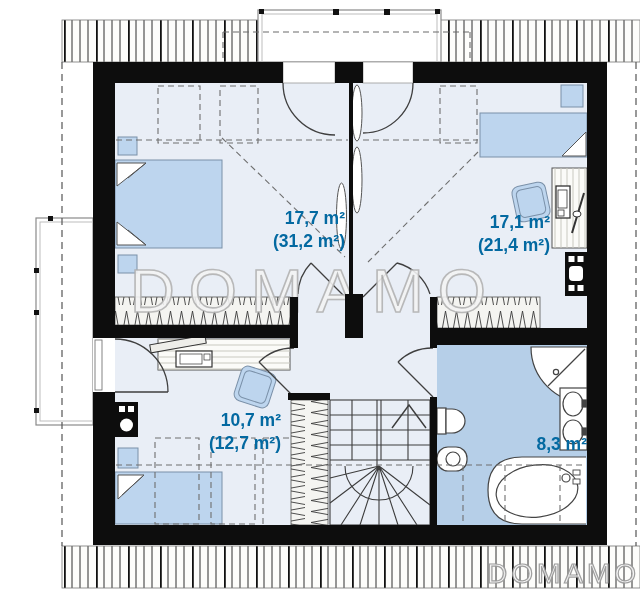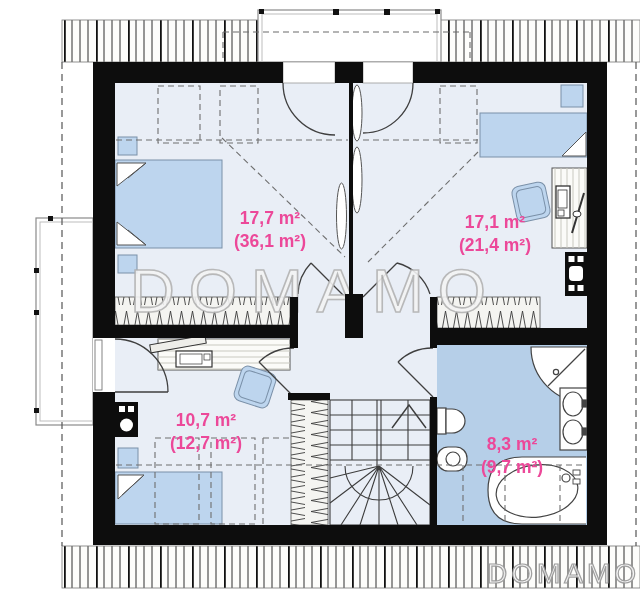"17,7 m²" .rlabel { color: #ec4899 -> #0369a1; text-align: center -> right }
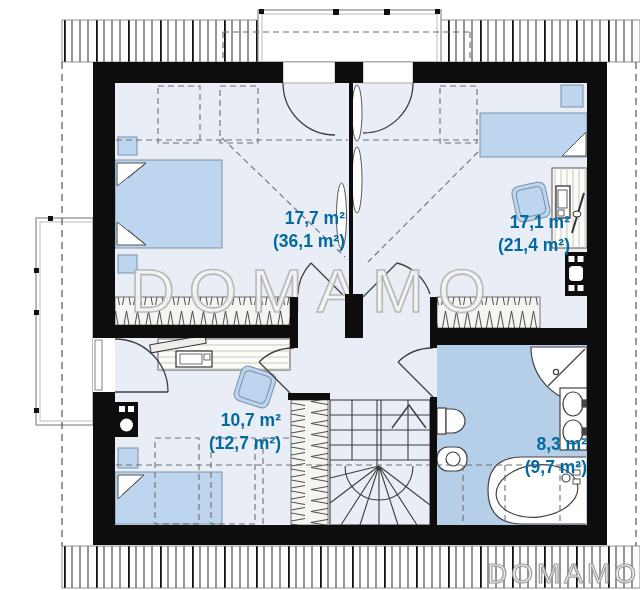"17,1 m²" div.rlabel { left: 420px -> 400px }
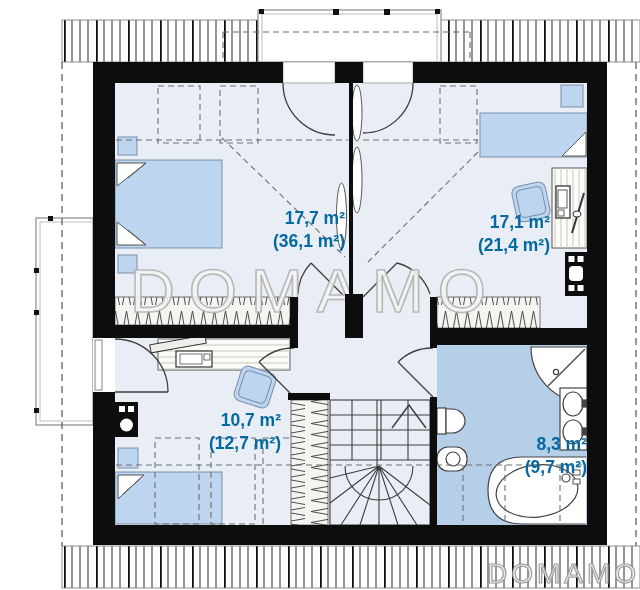"(36,1 m²)" div { text: 36,1 -> 31,2 }
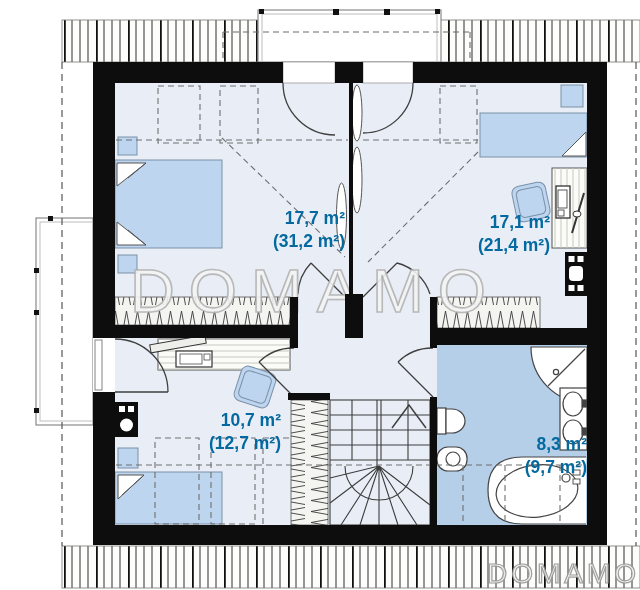"(9,7 m²)" div { html: <div>(9,7 m²)</div> -> none }
